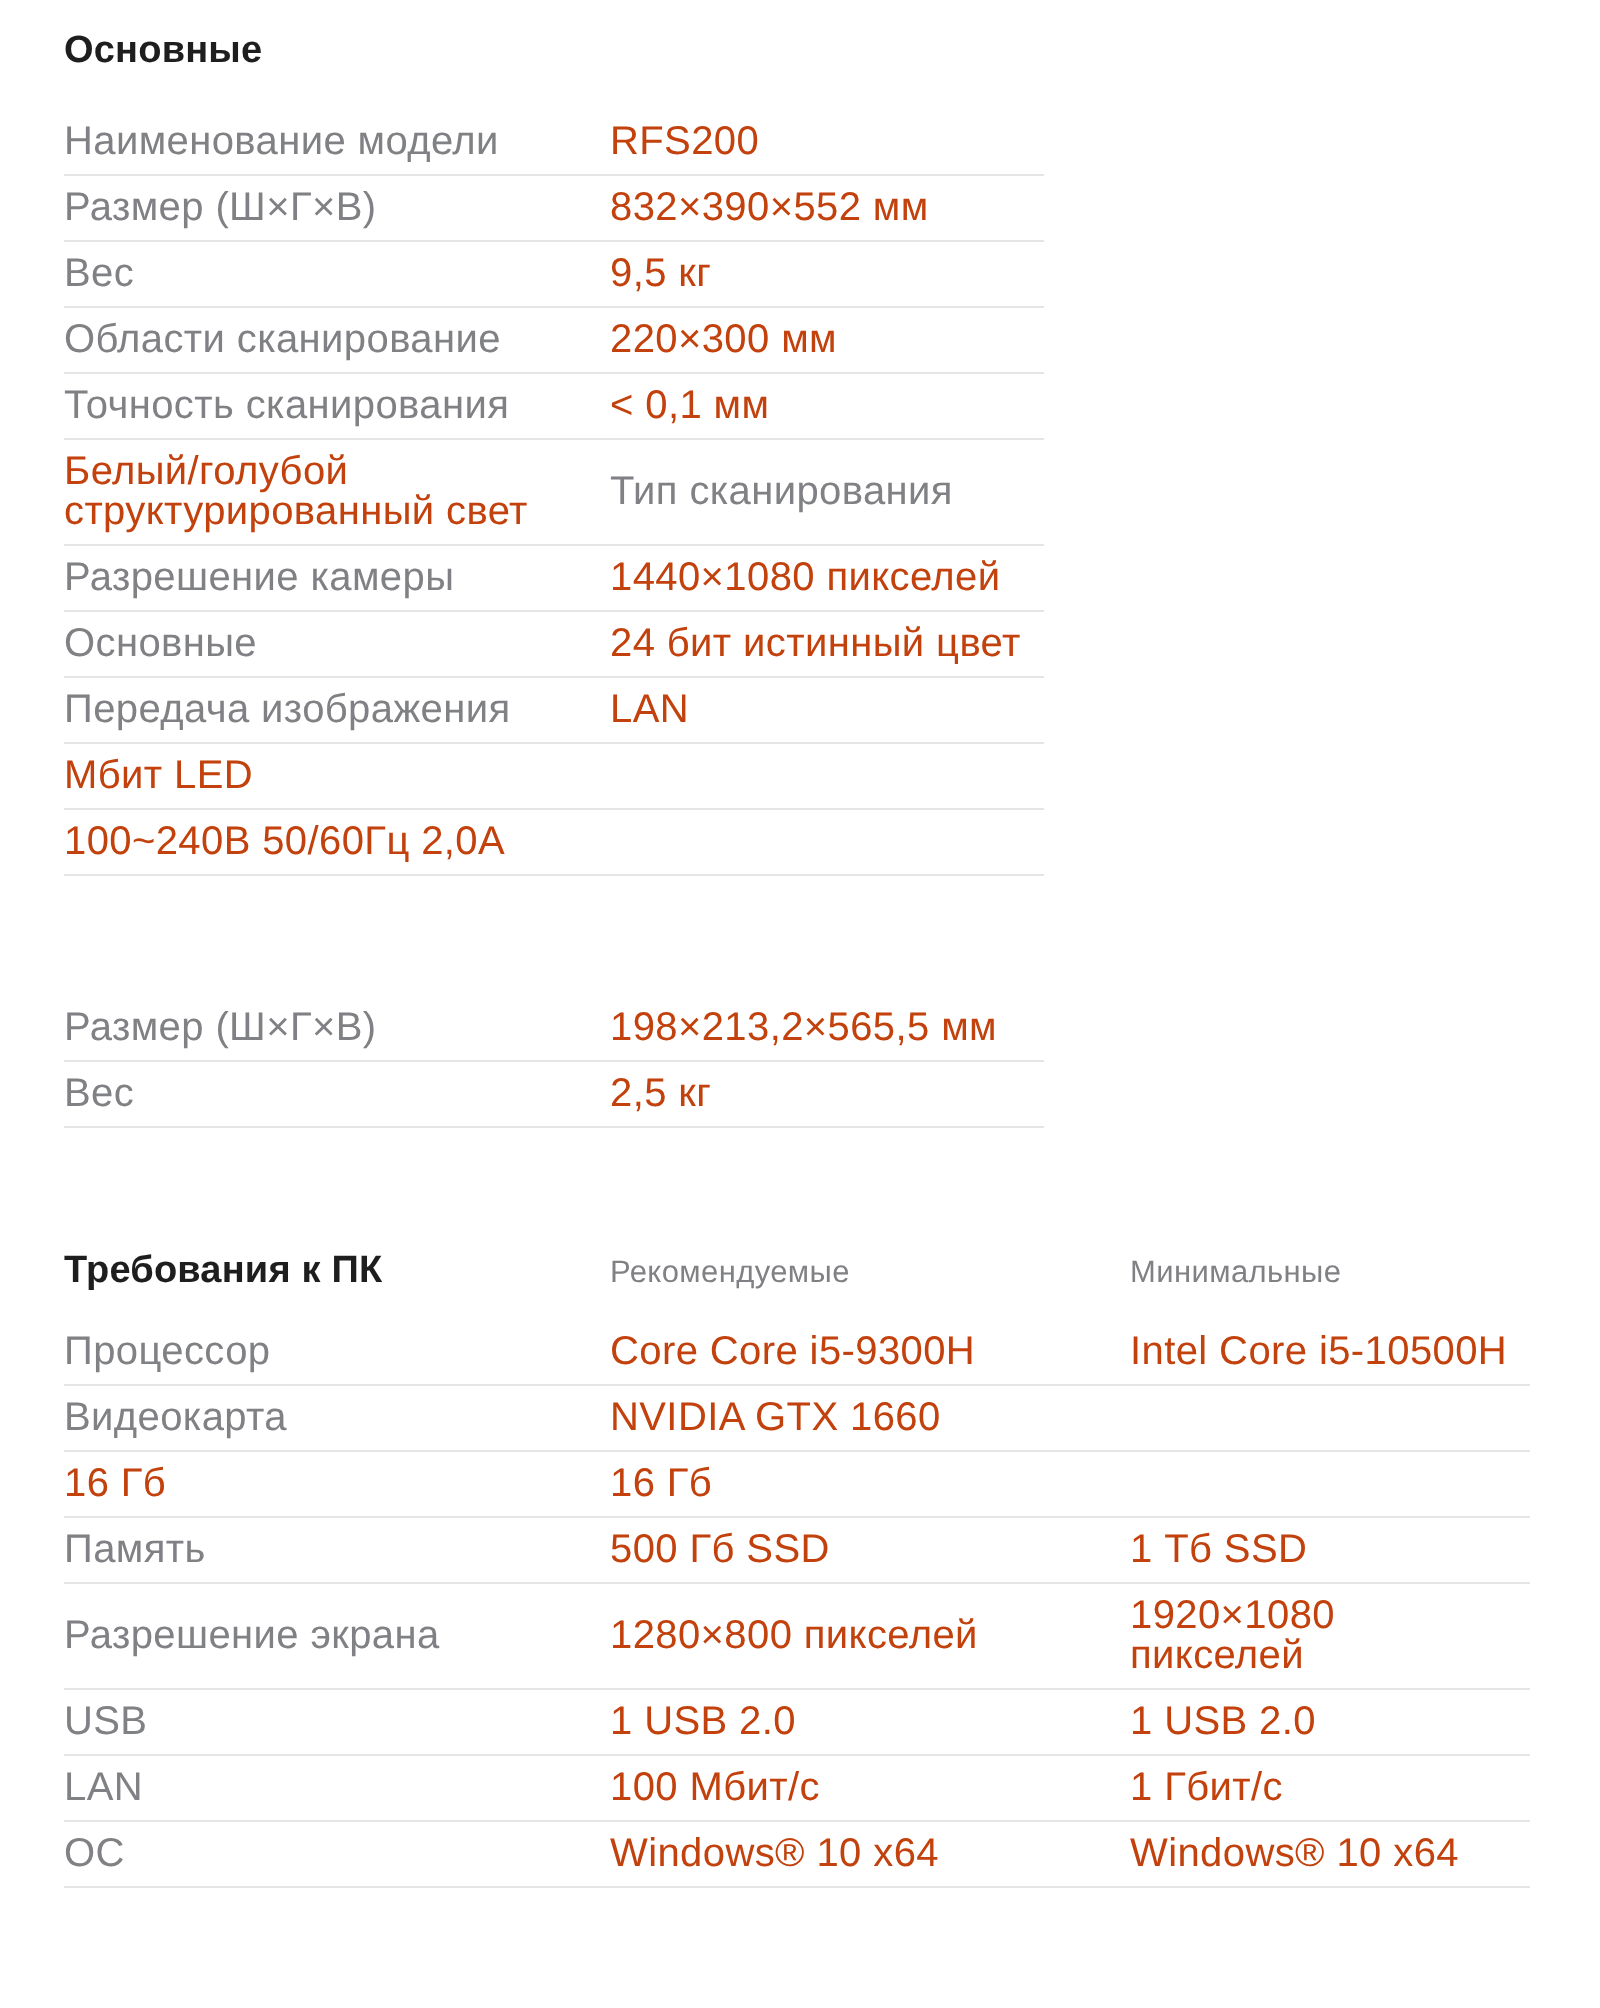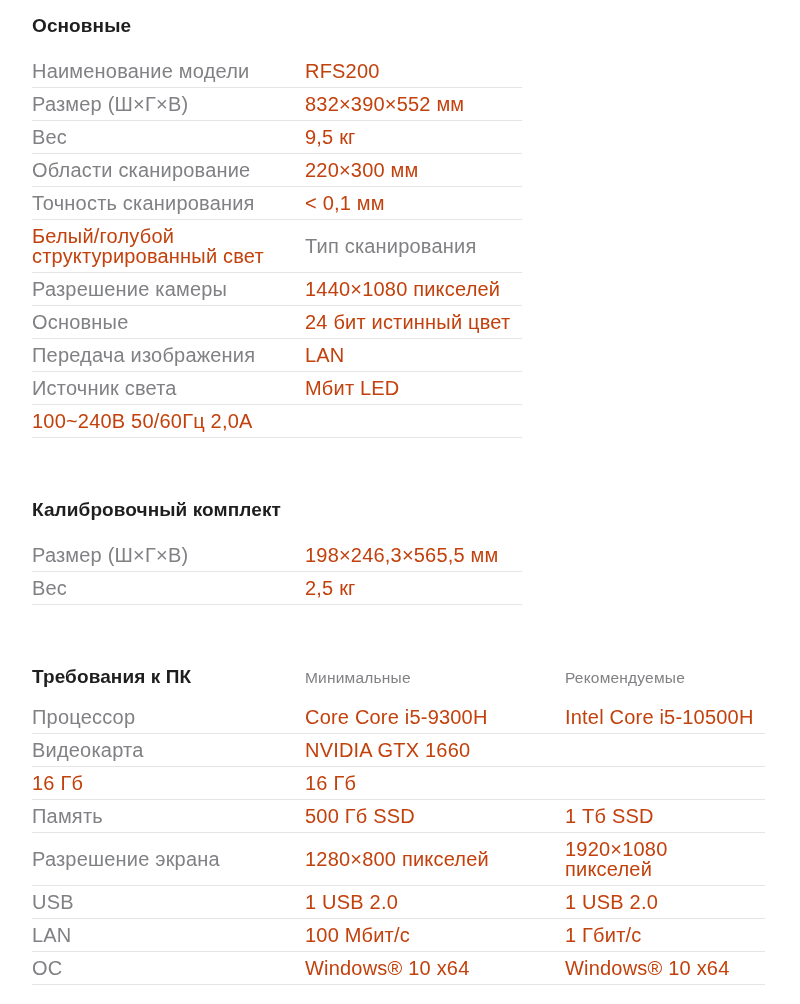"Источник света" div.cell { html: <div>Источник света</div> -> none }
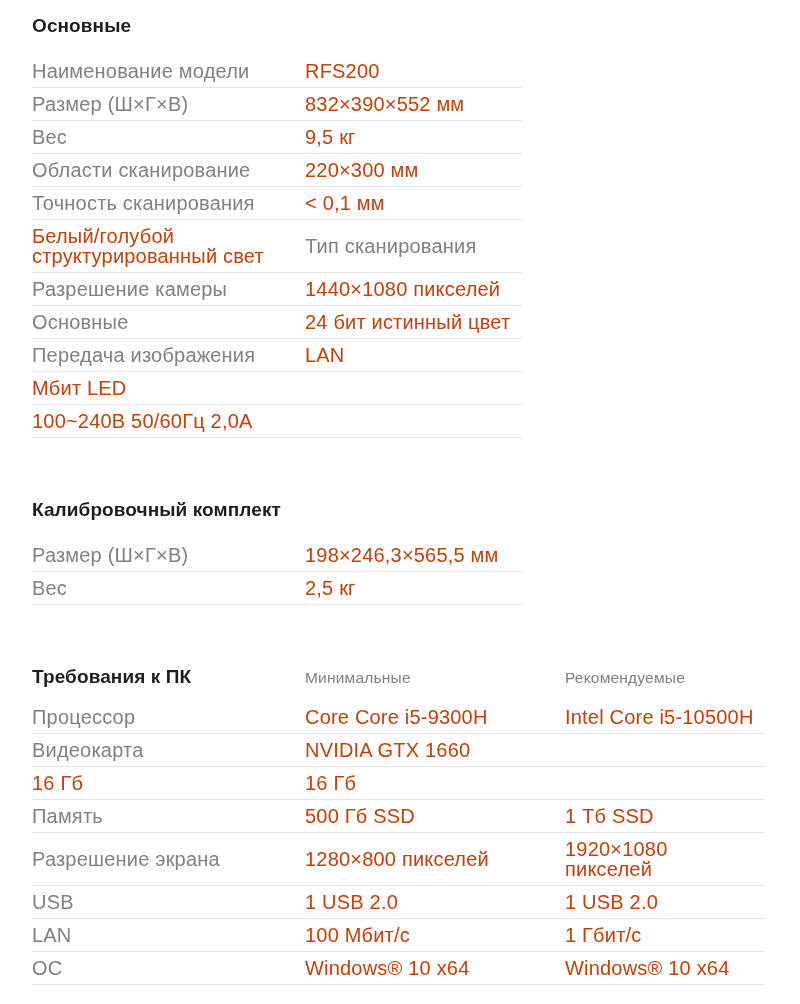"Калибровочный комплект" h2.section-title { html: <h2>Калибровочный комплект</h2> -> none }
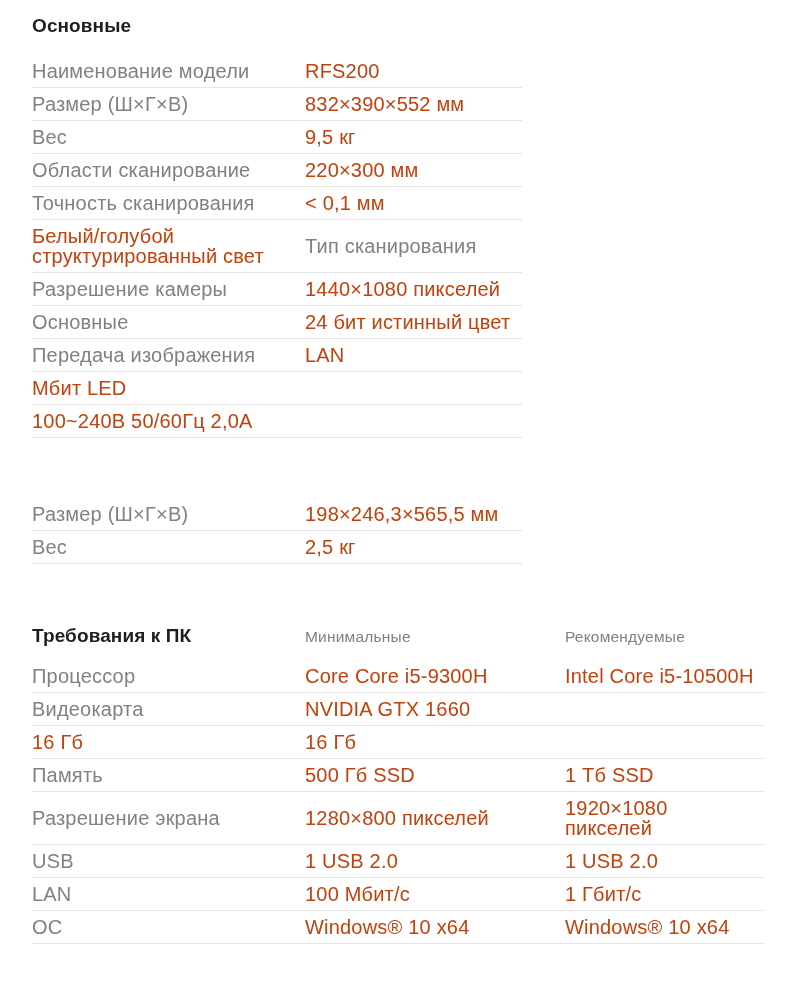"198×246,3×565,5 мм" div.cell { text: 246,3 -> 213,2 }
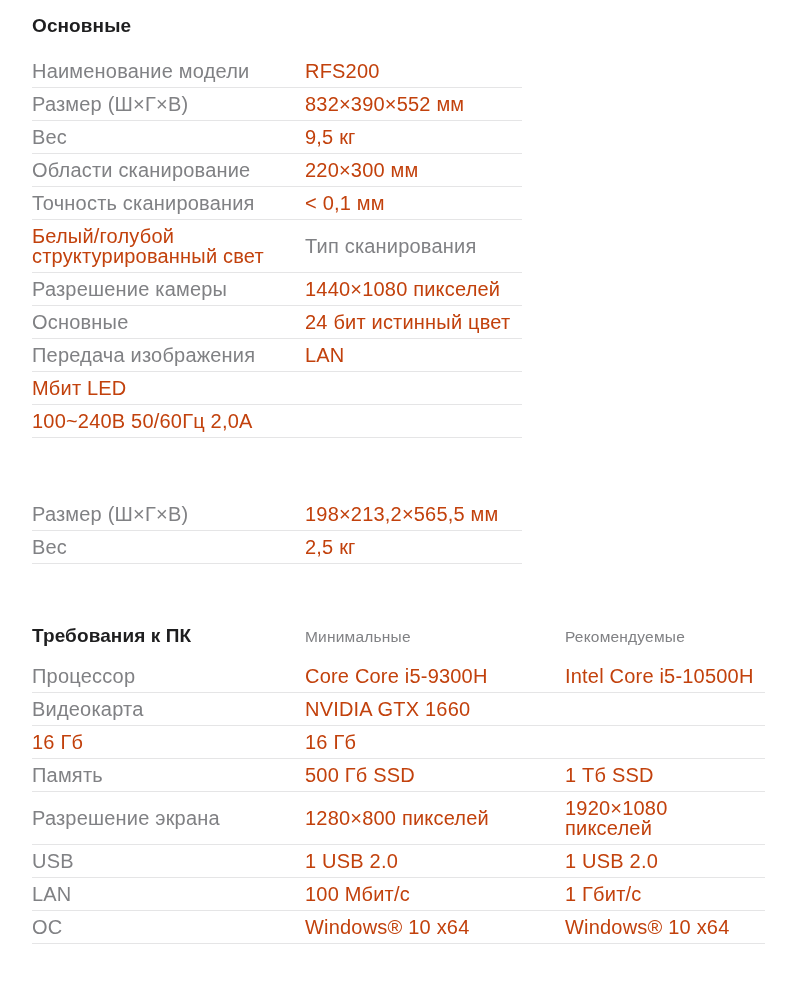"Минимальные" div.col-header { order: before "Рекомендуемые" -> after "Рекомендуемые" }
